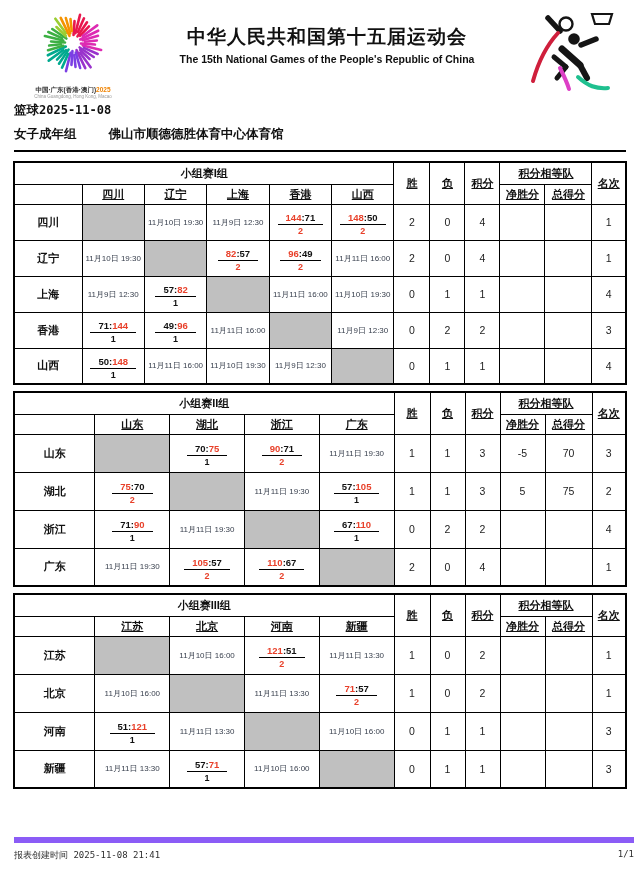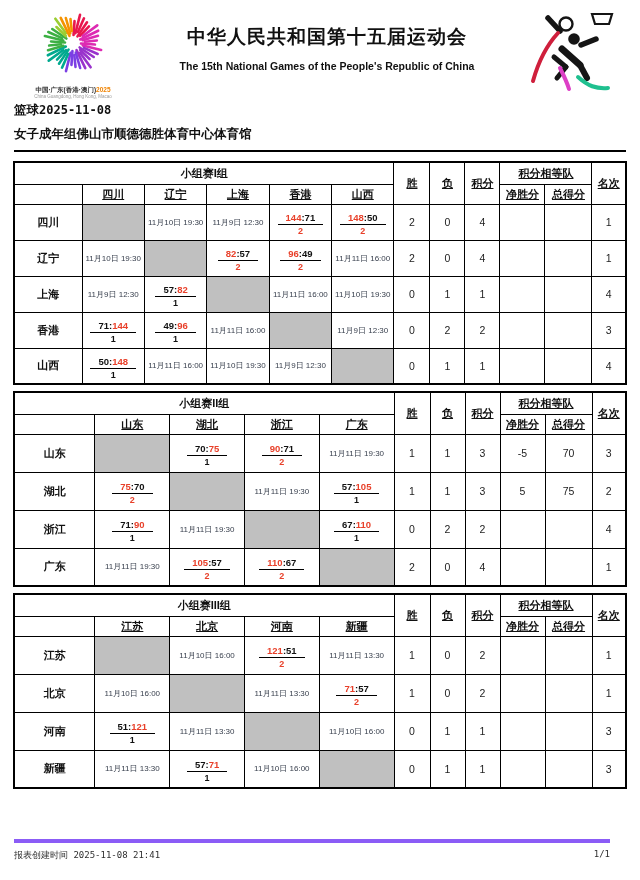"The 15th National Games of" .title-en { margin-top: 10px -> 3px }
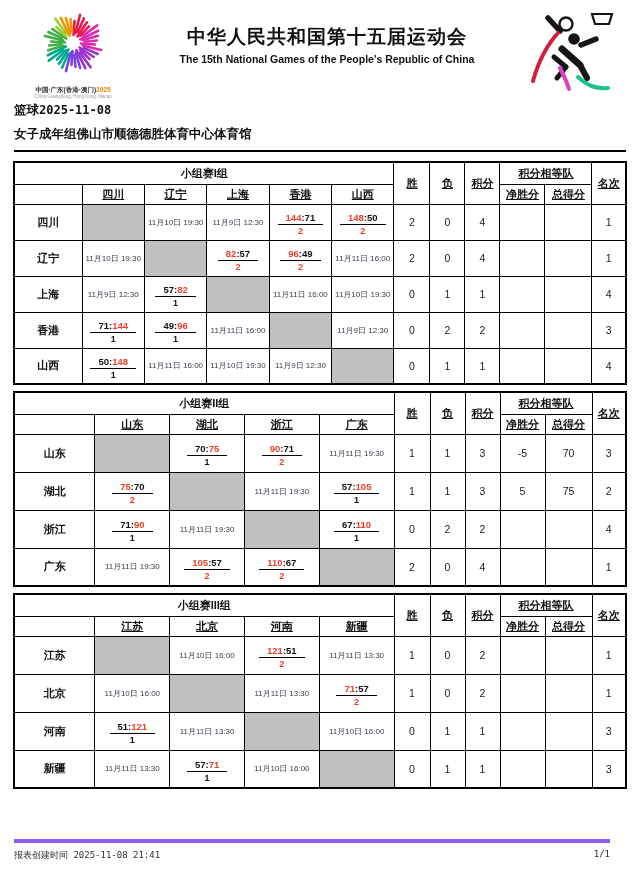"女子成年组" .info-row.r2 { gap: none -> 32px }
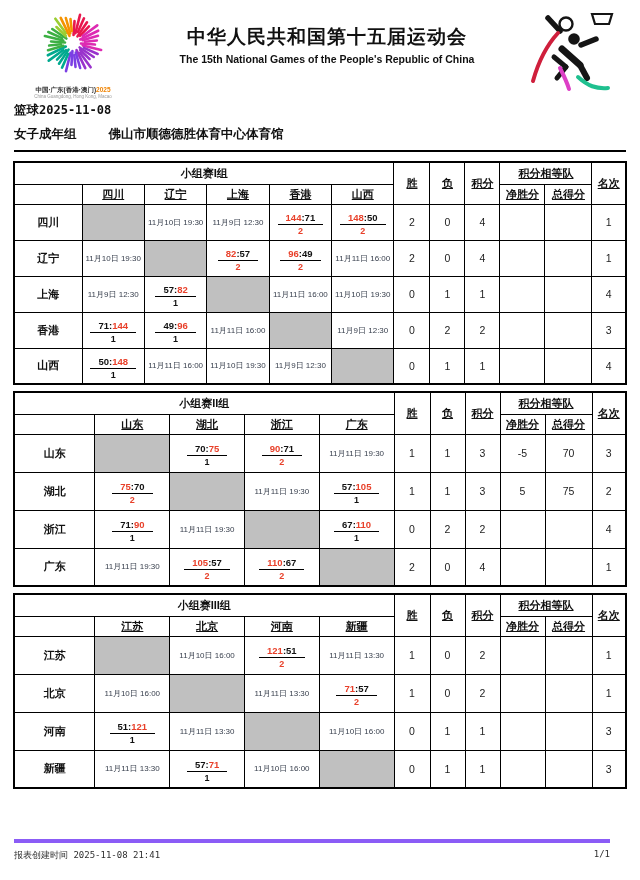"报表创建时间 2025-11-08 21:41" .footer { border-top: 4px solid #8b5cf6 -> 6px solid #8b5cf6; right: 30px -> 6px }
